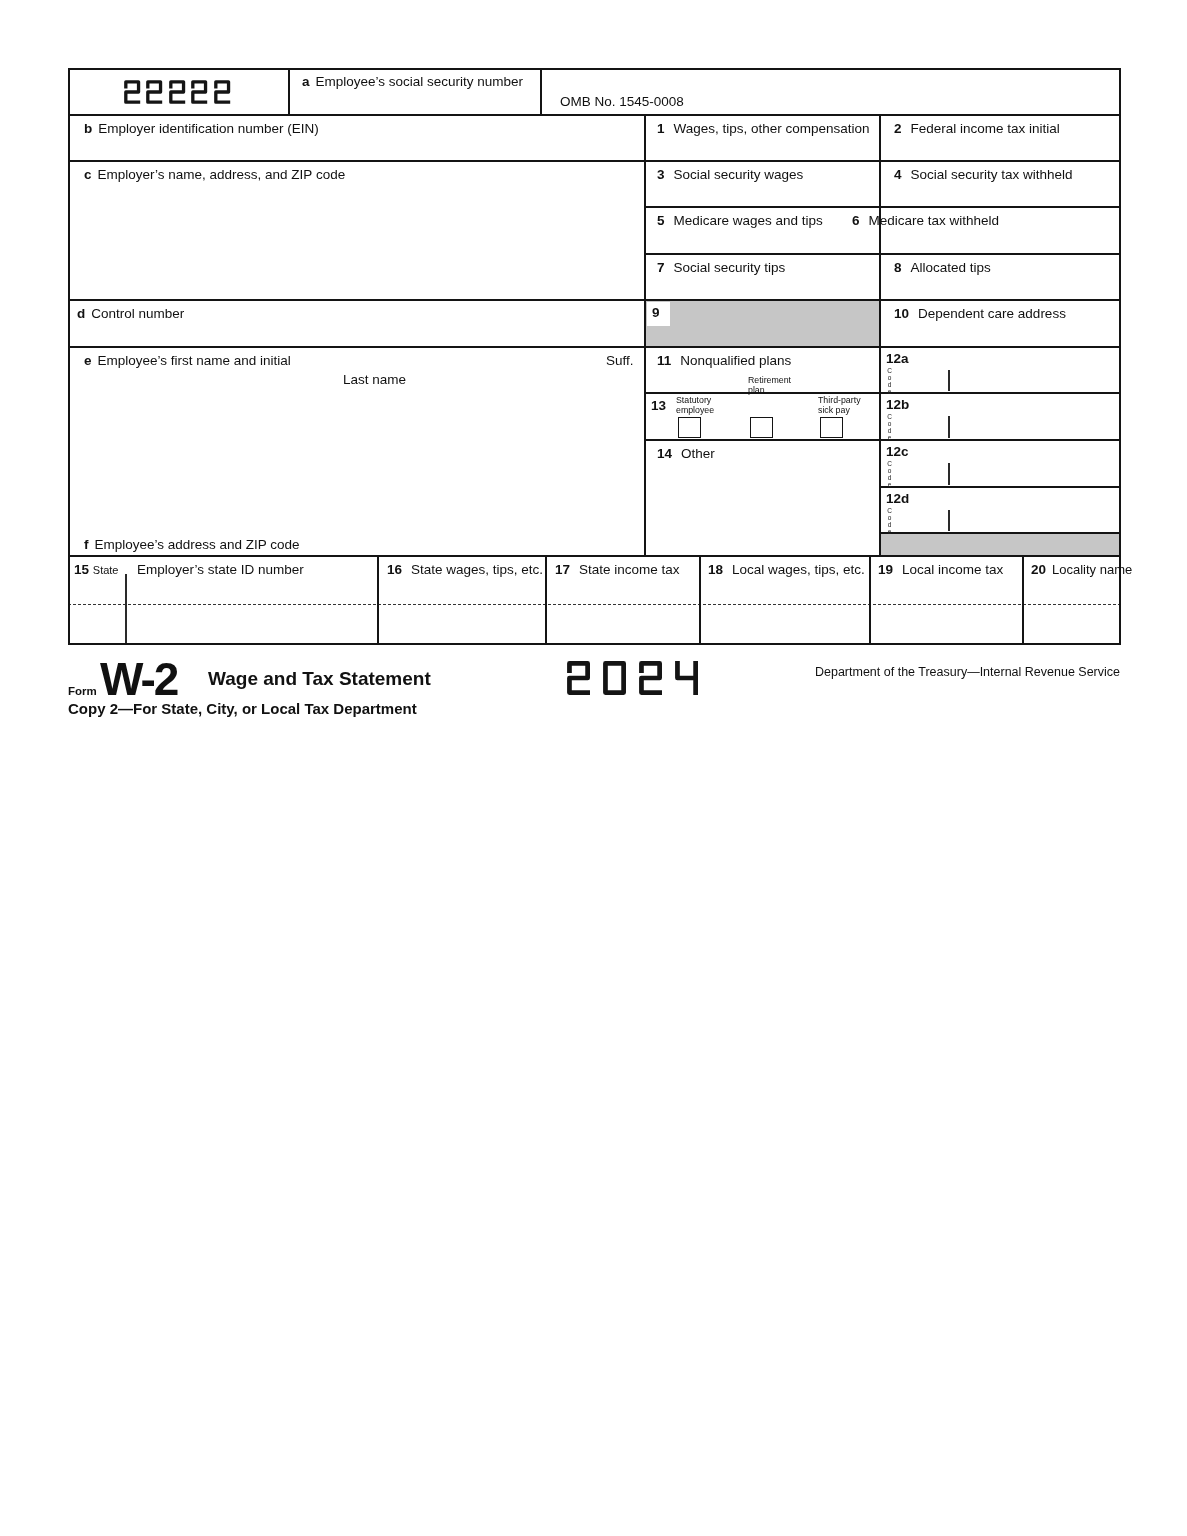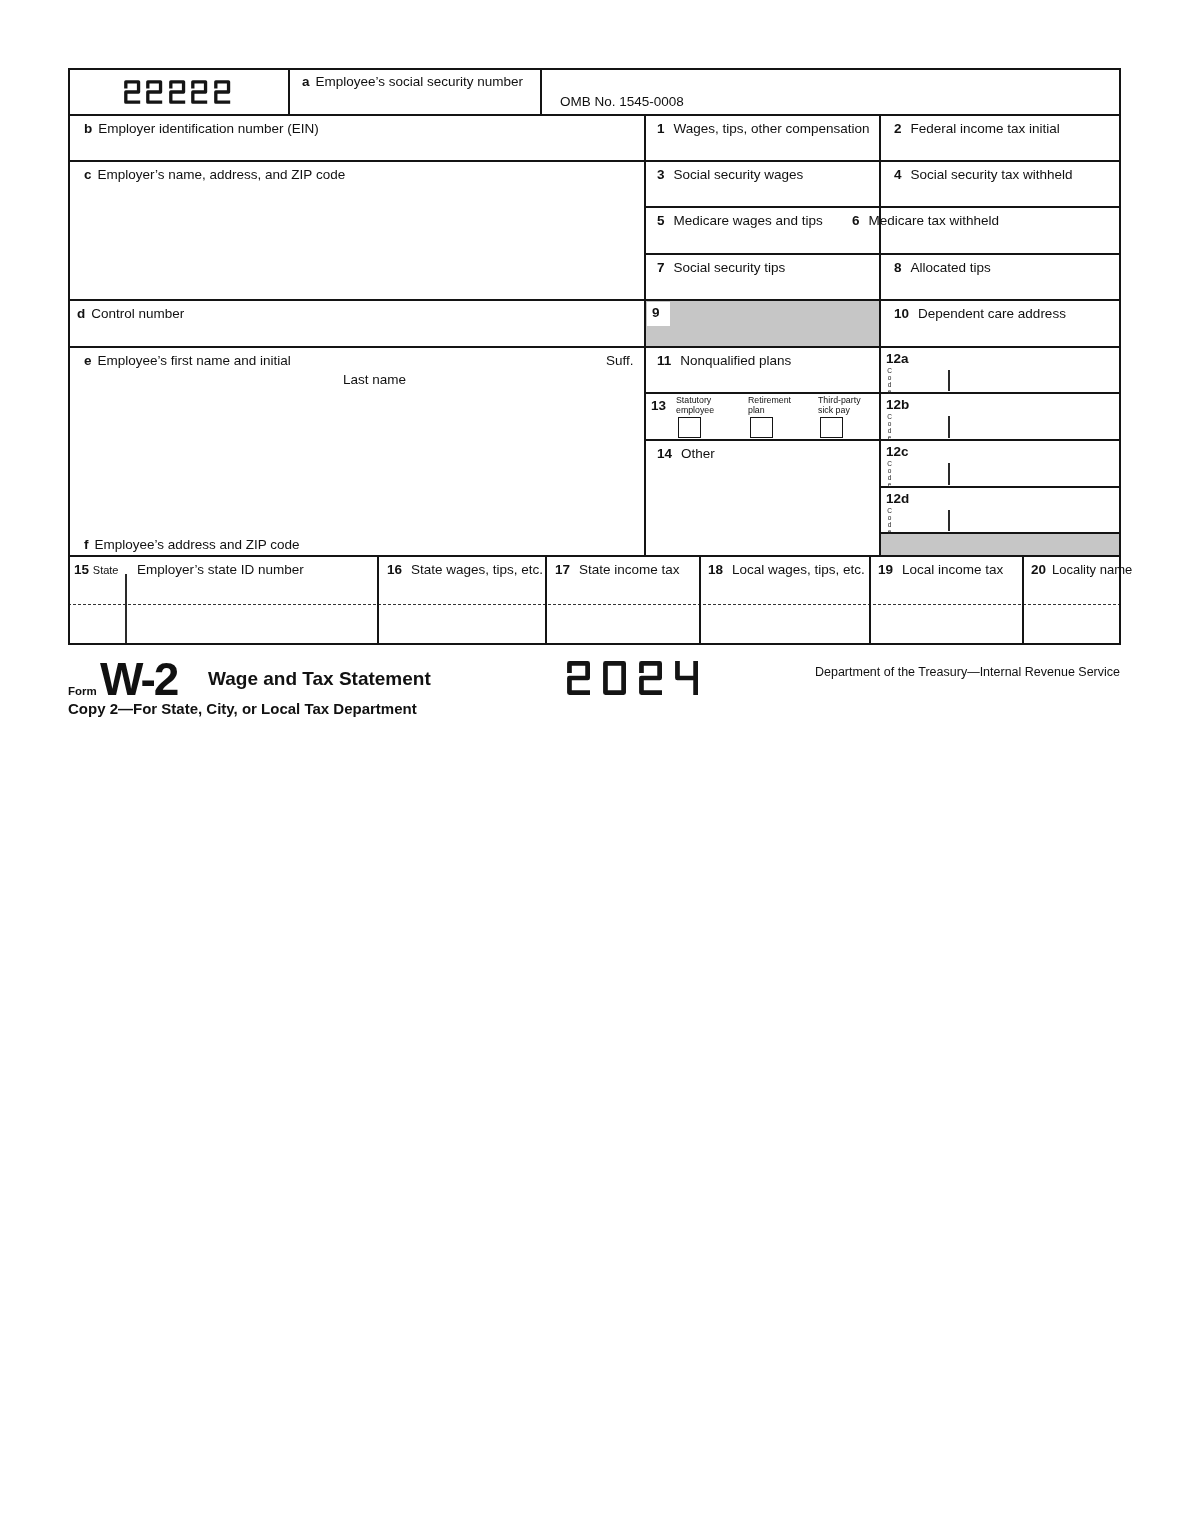"Retirement plan" div.small-lbl { top: 396px -> 376px }
